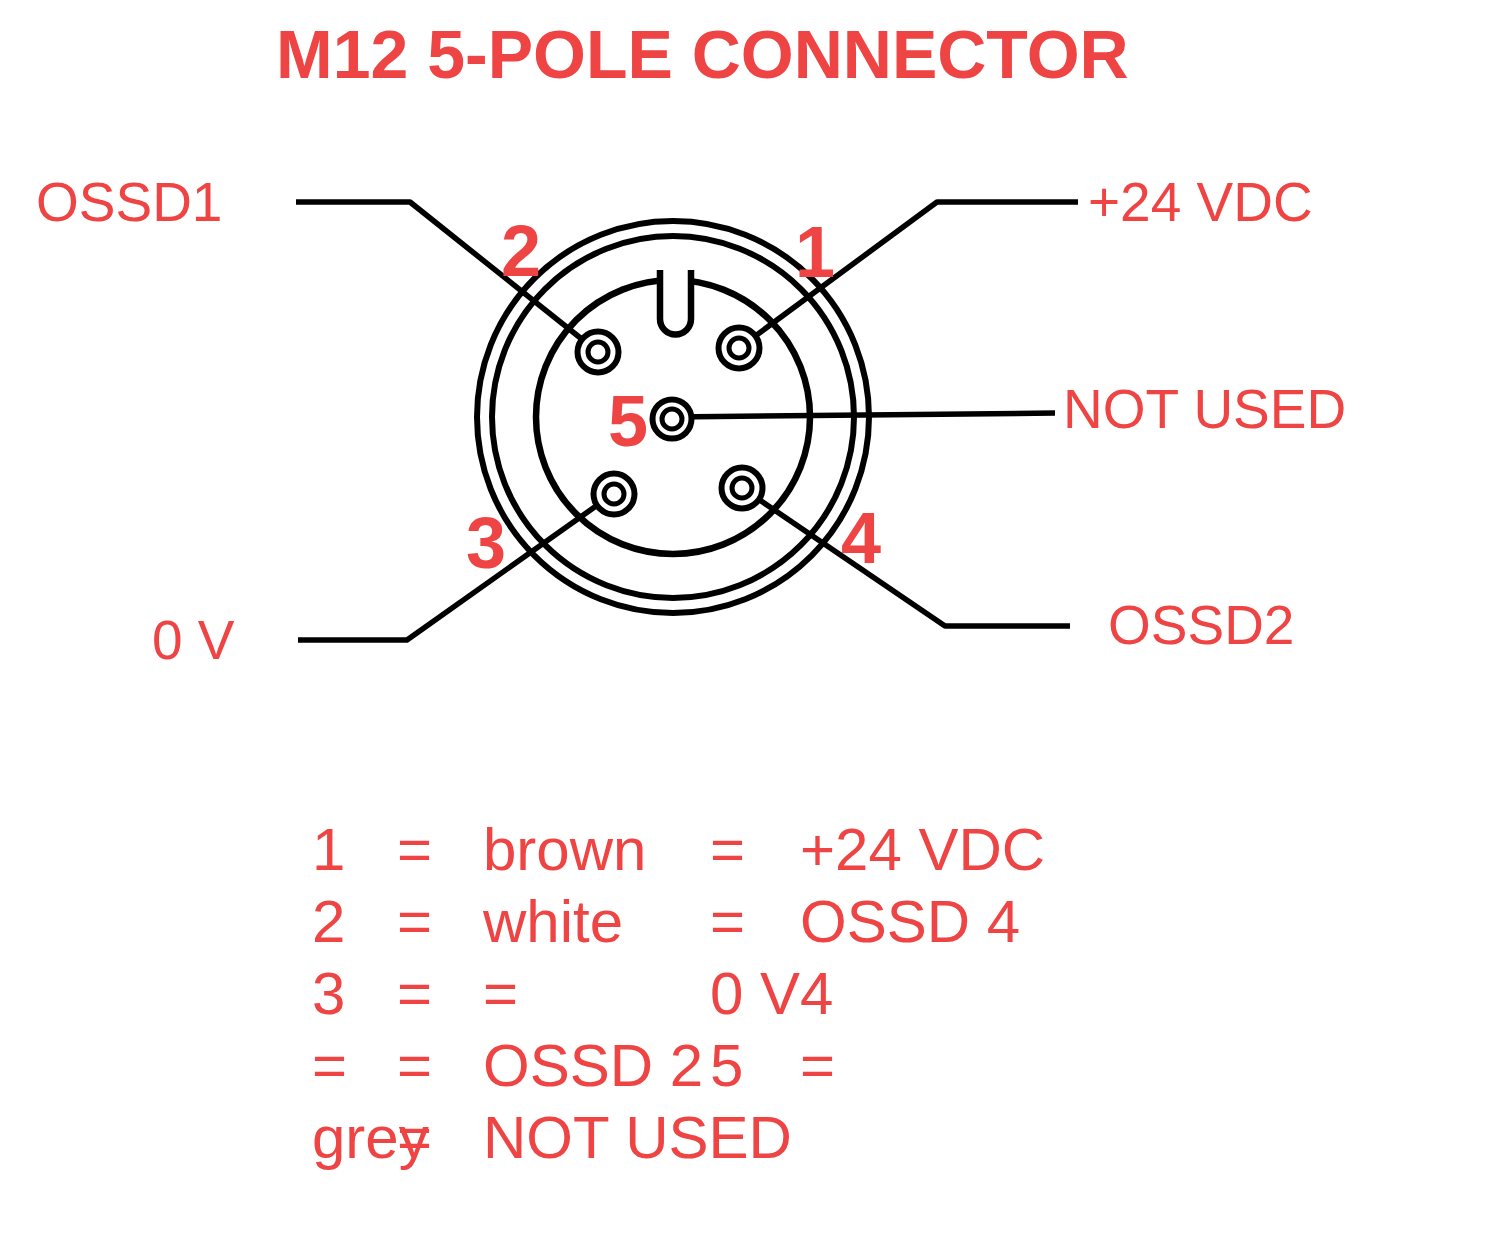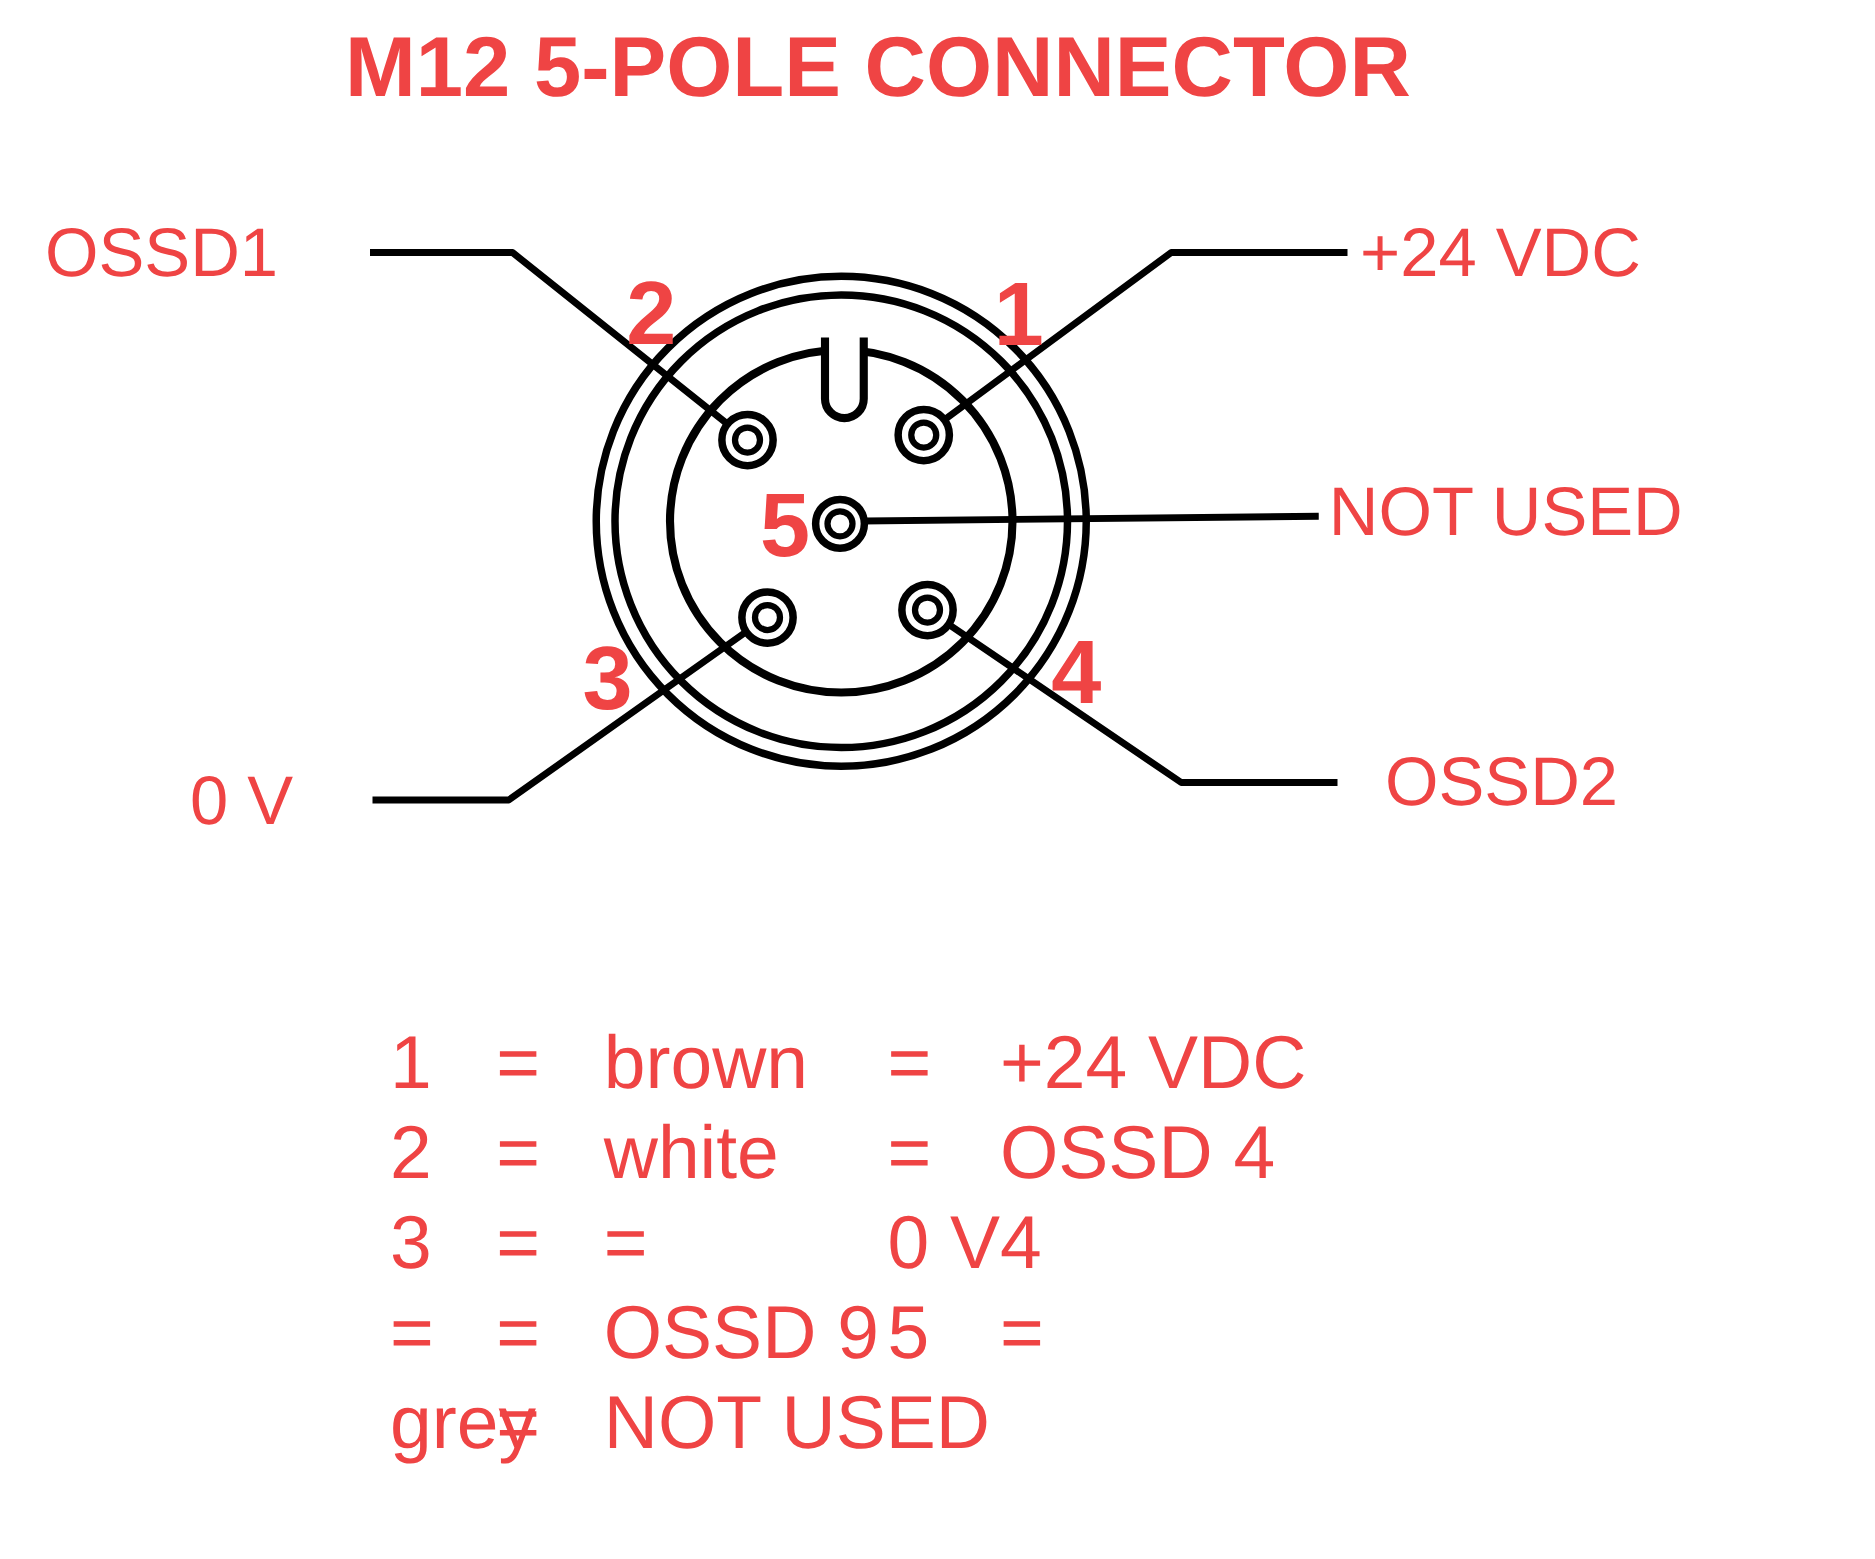"OSSD 9" span { text: 9 -> 2 }
